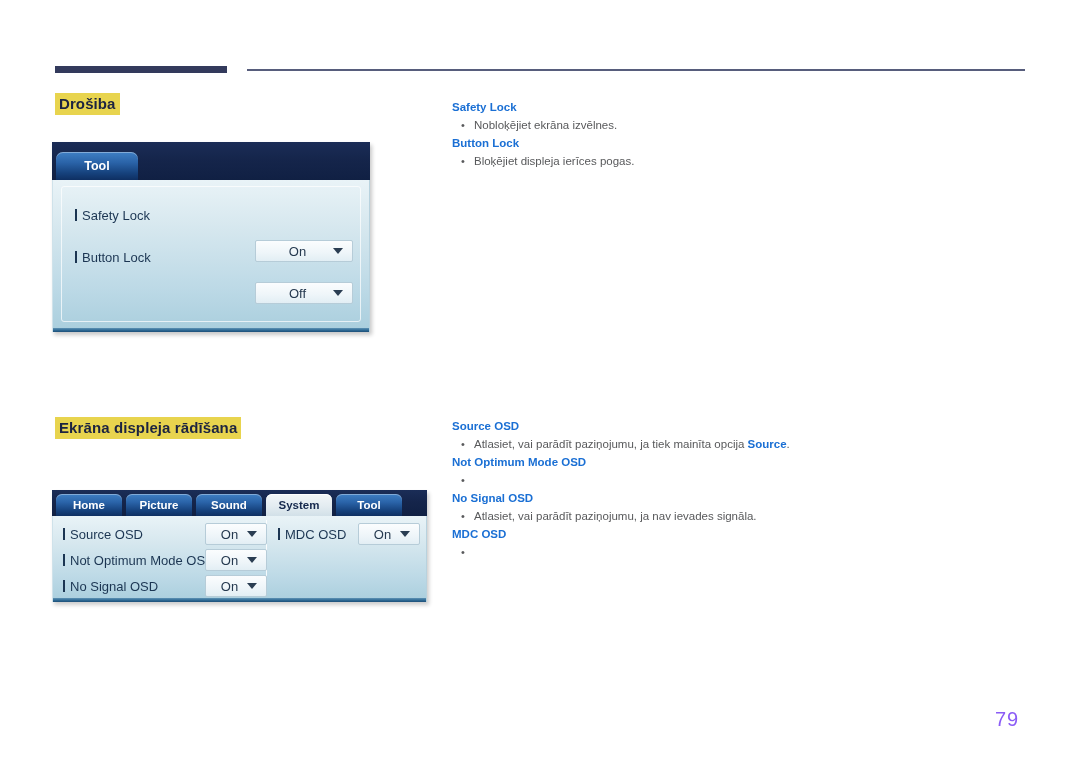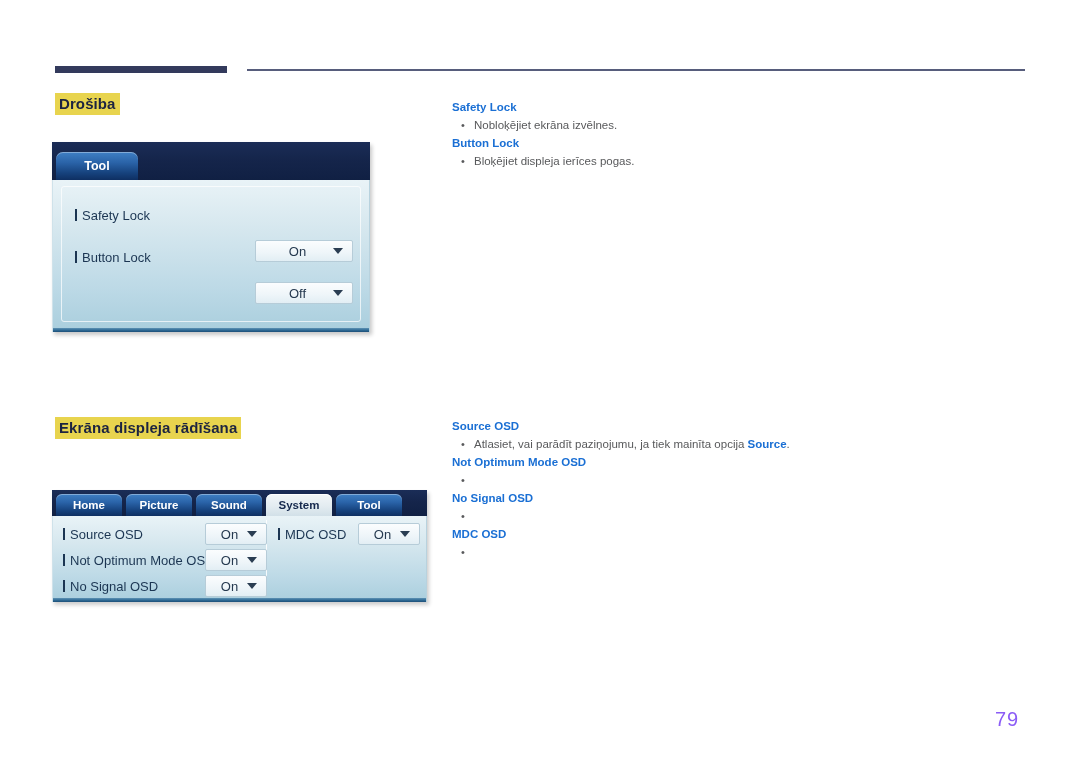"Atlasiet, vai parādīt paziņojumu, ja nav" span { html: none -> <span>Atlasiet, vai parādīt paziņojumu, ja nav ievades signāla.</span> }
